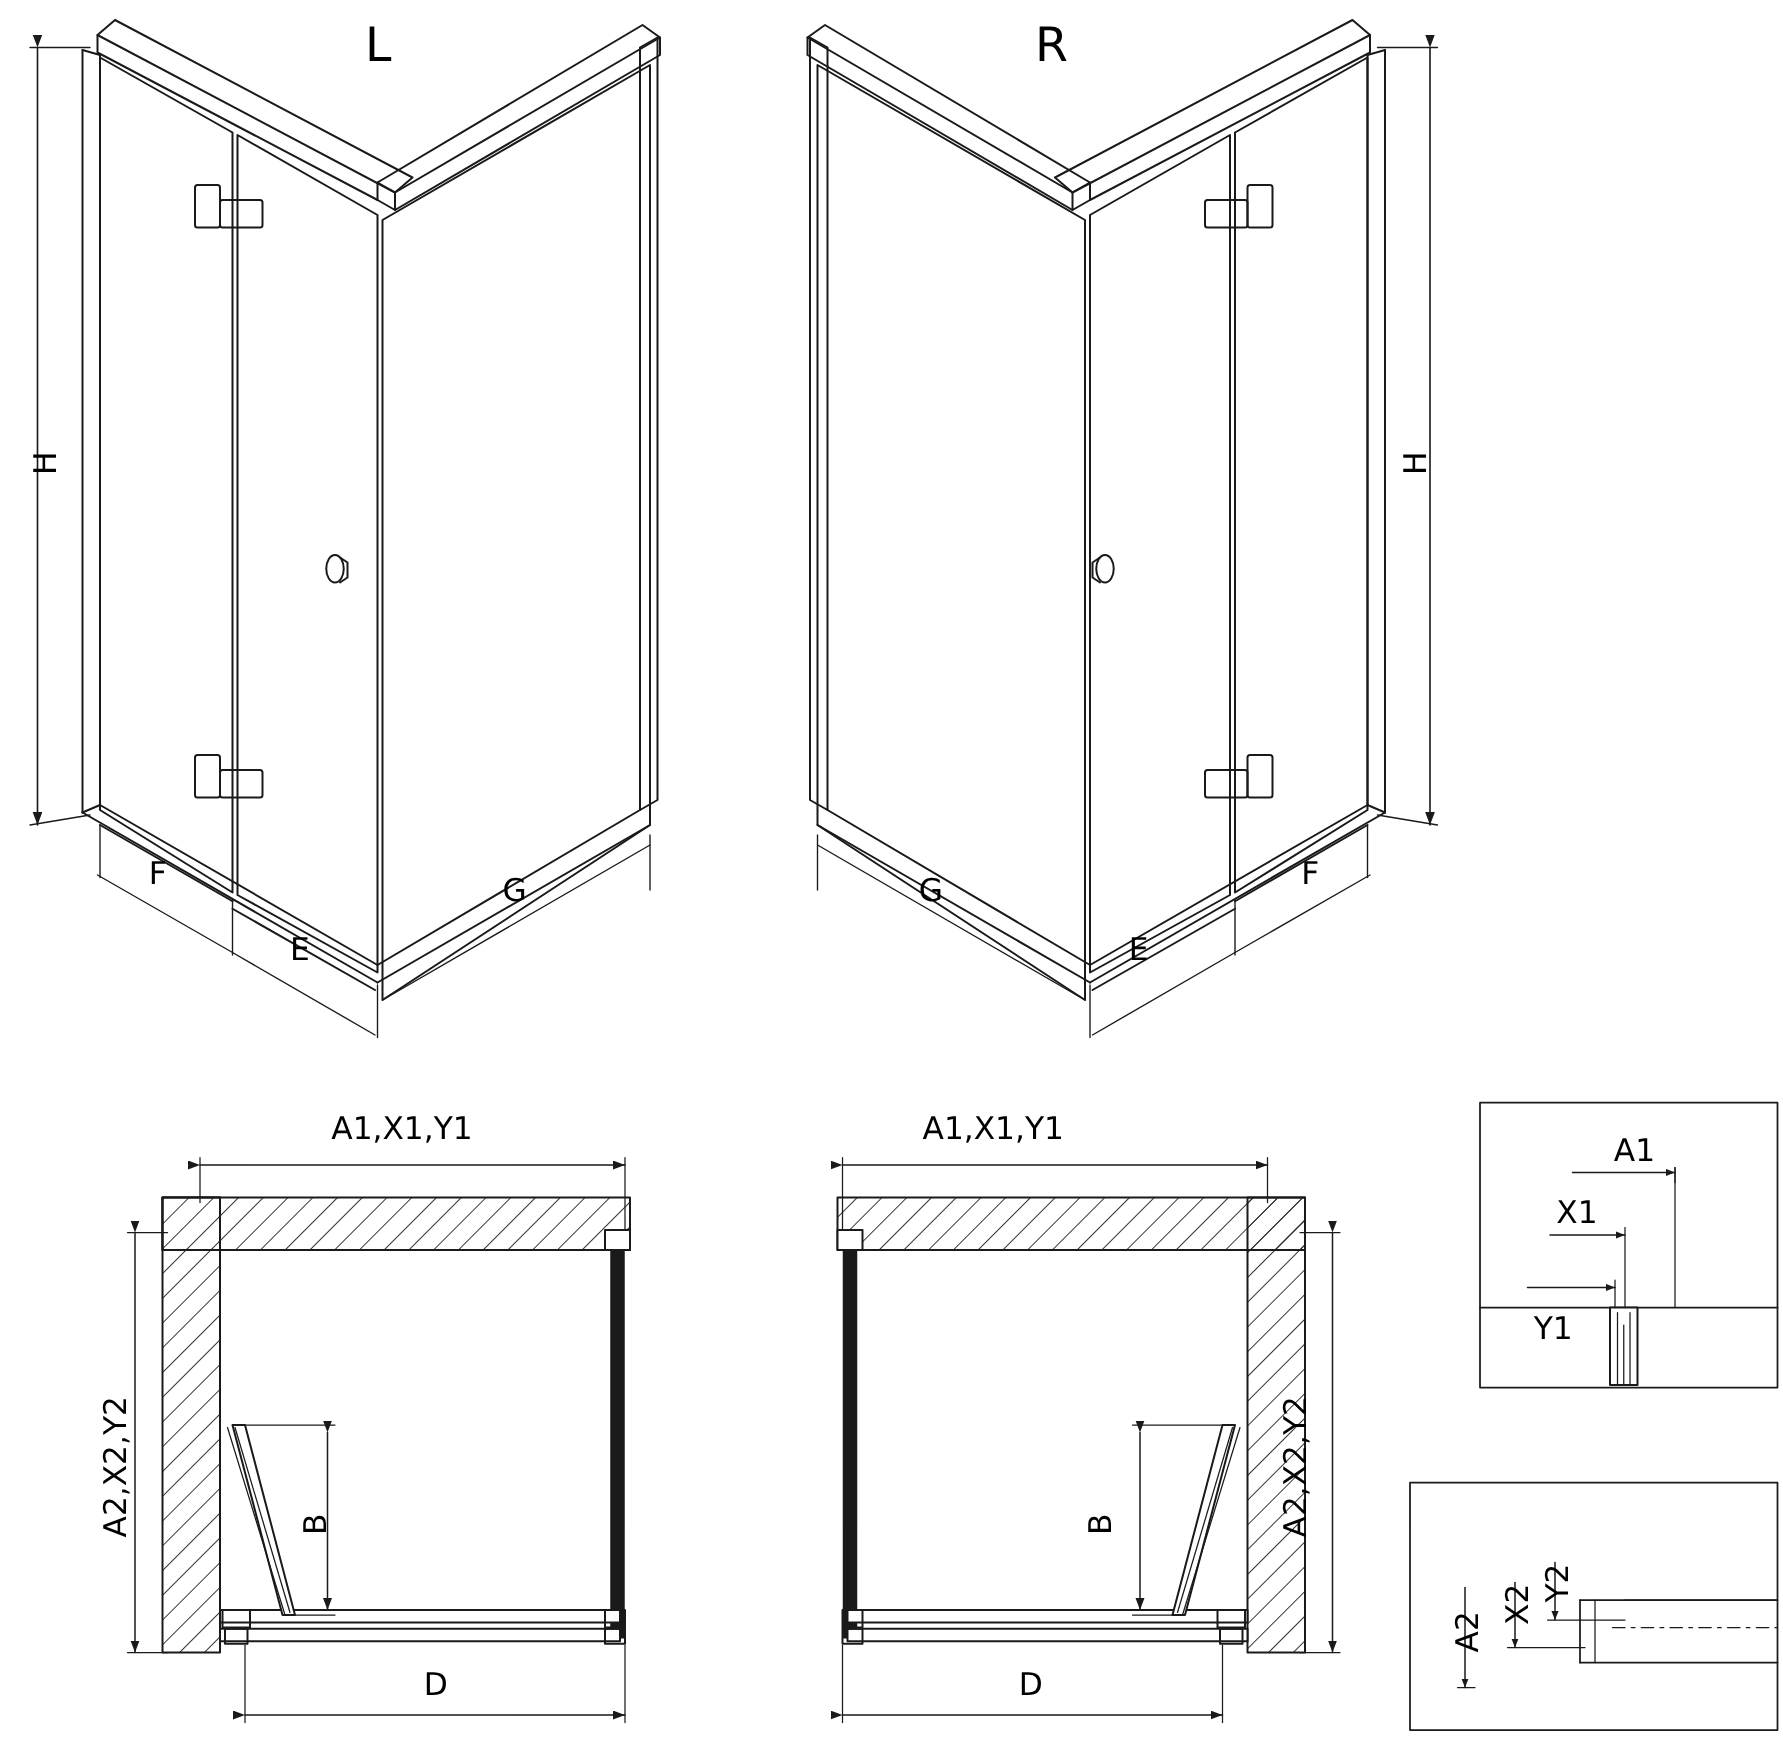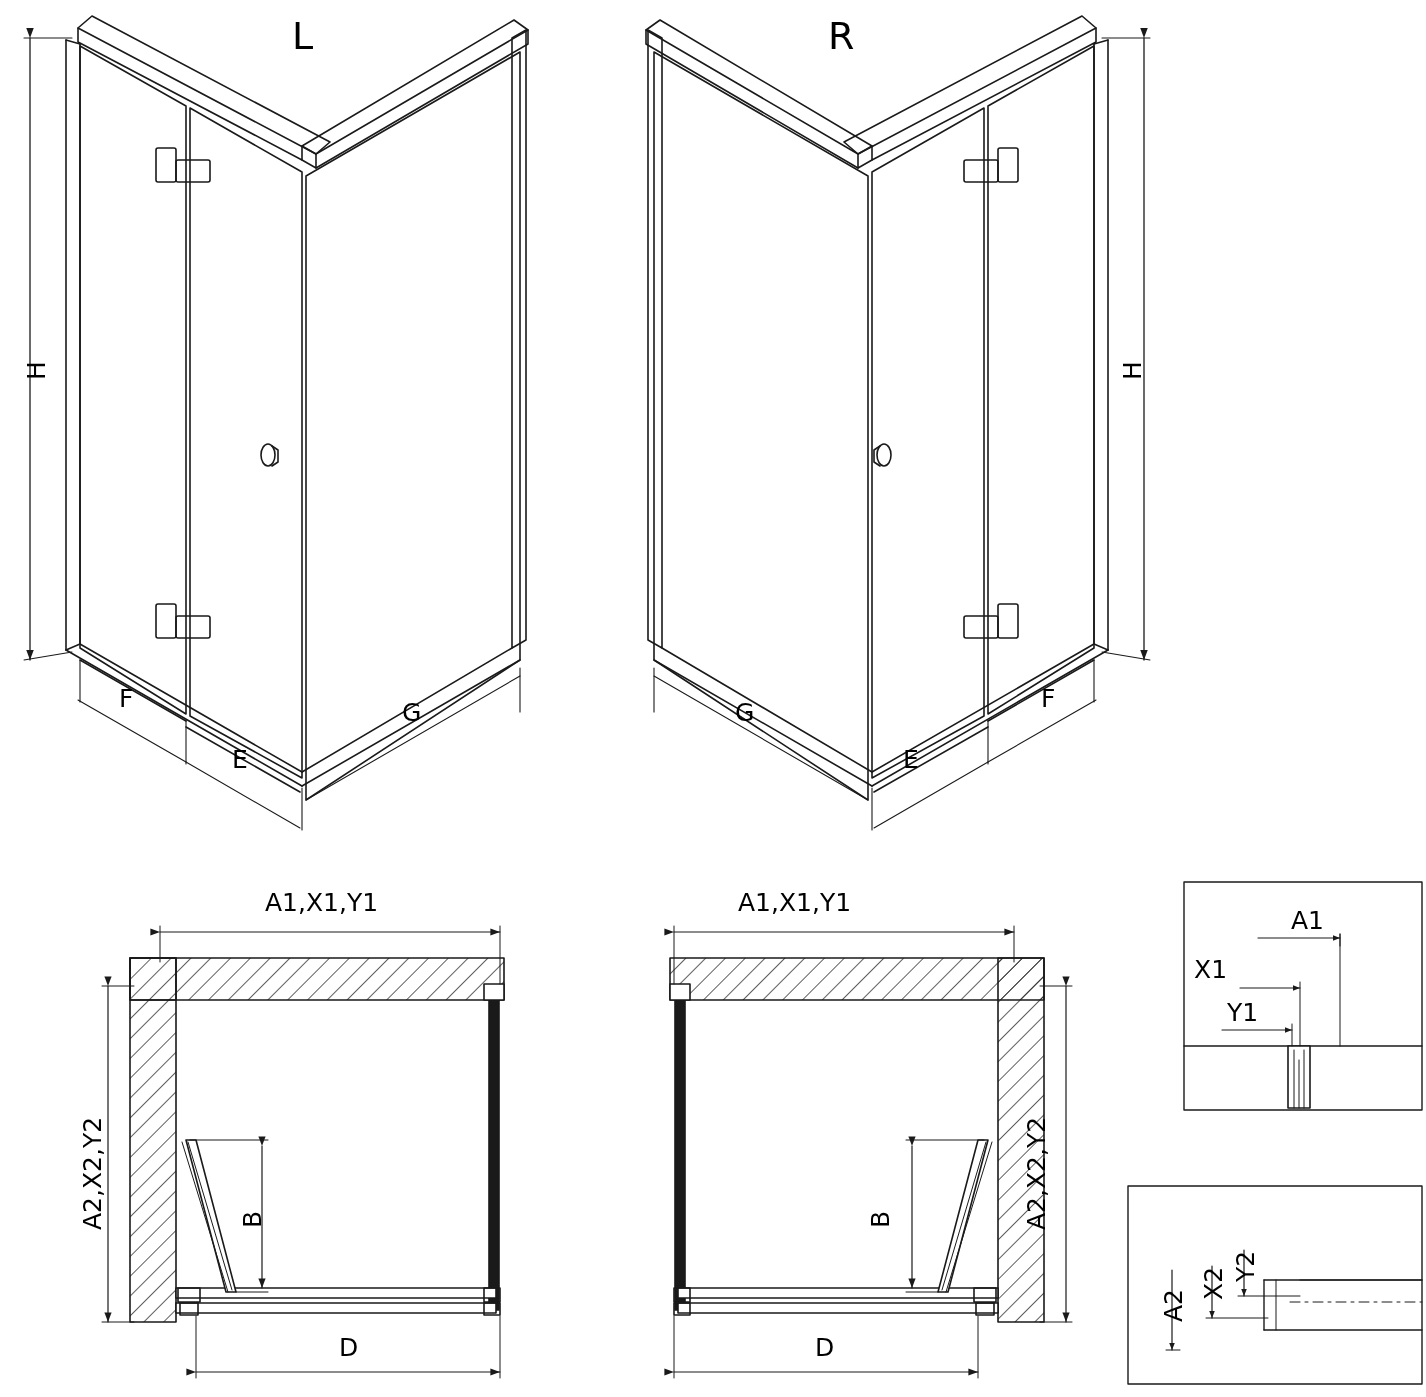"X1" div.lbl { left: 1194px -> 1245px }
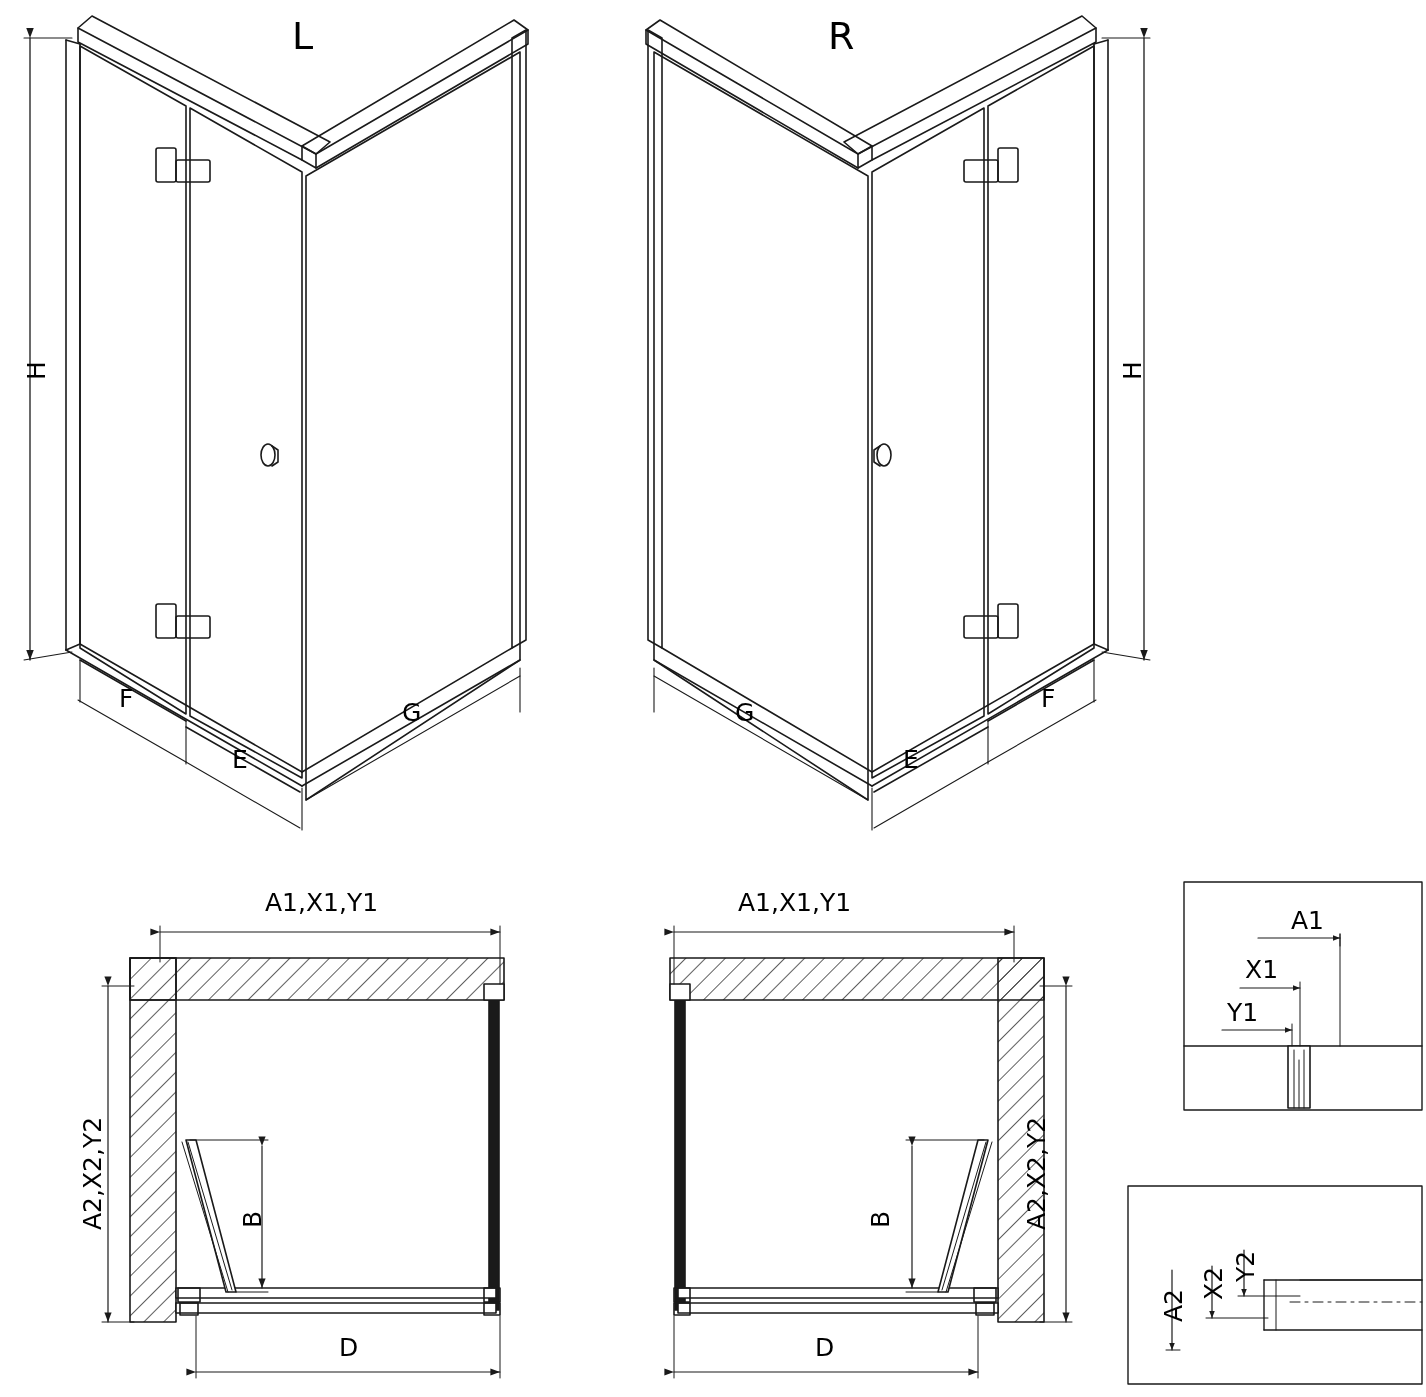"Y1" div.lbl { top: 998px -> 1048px }
